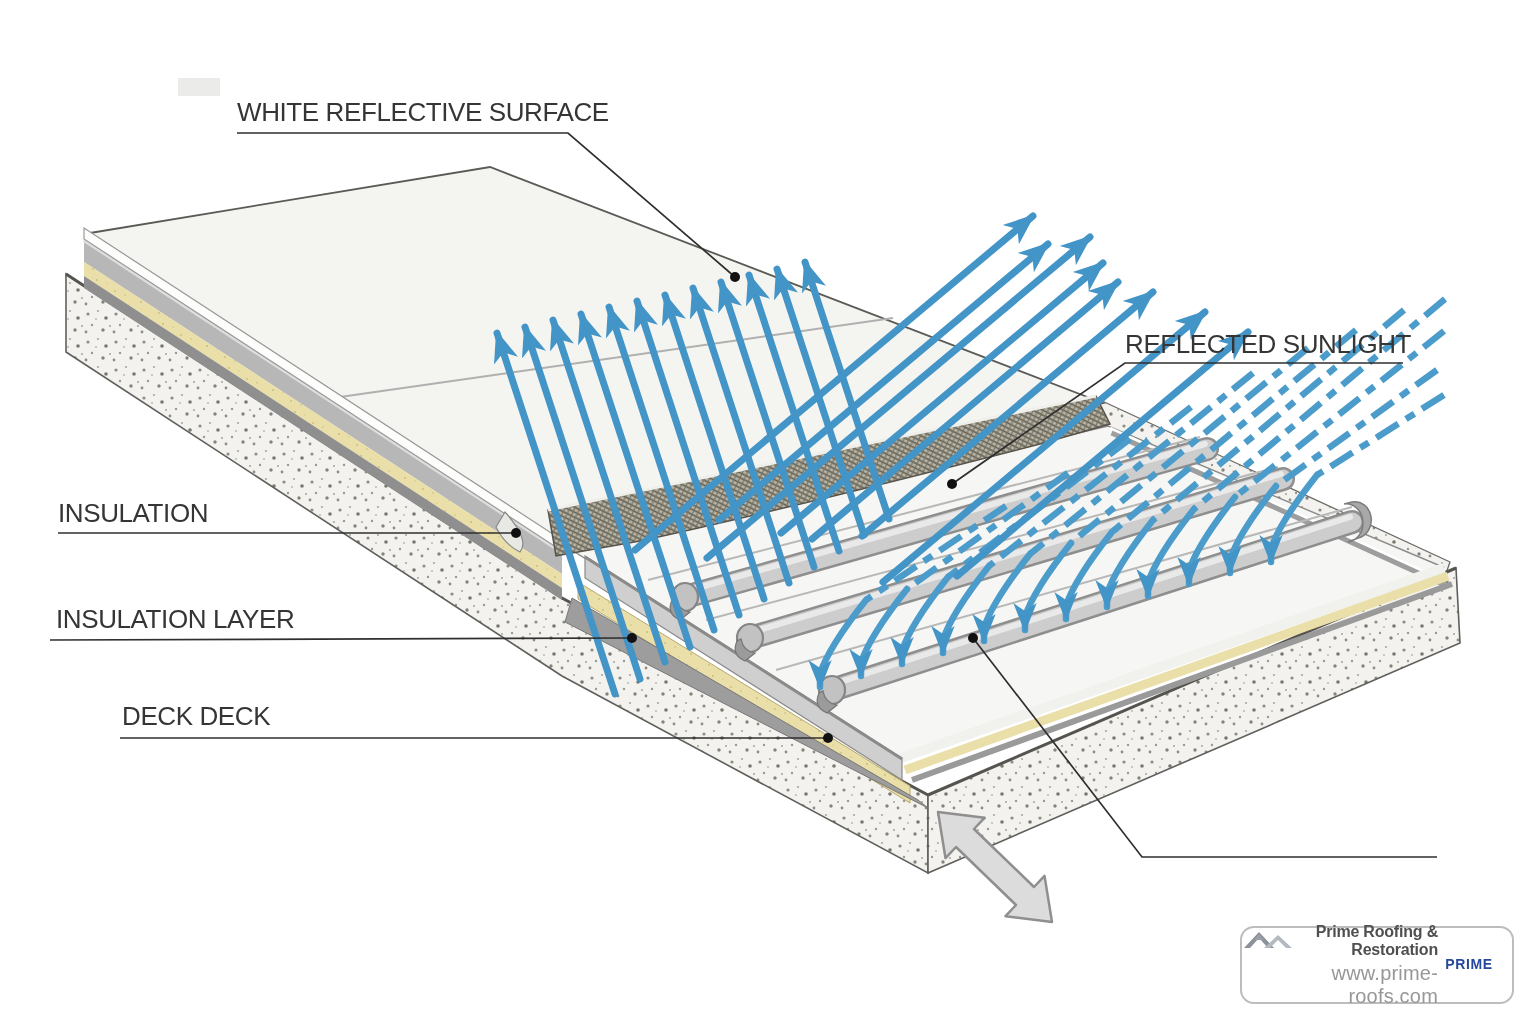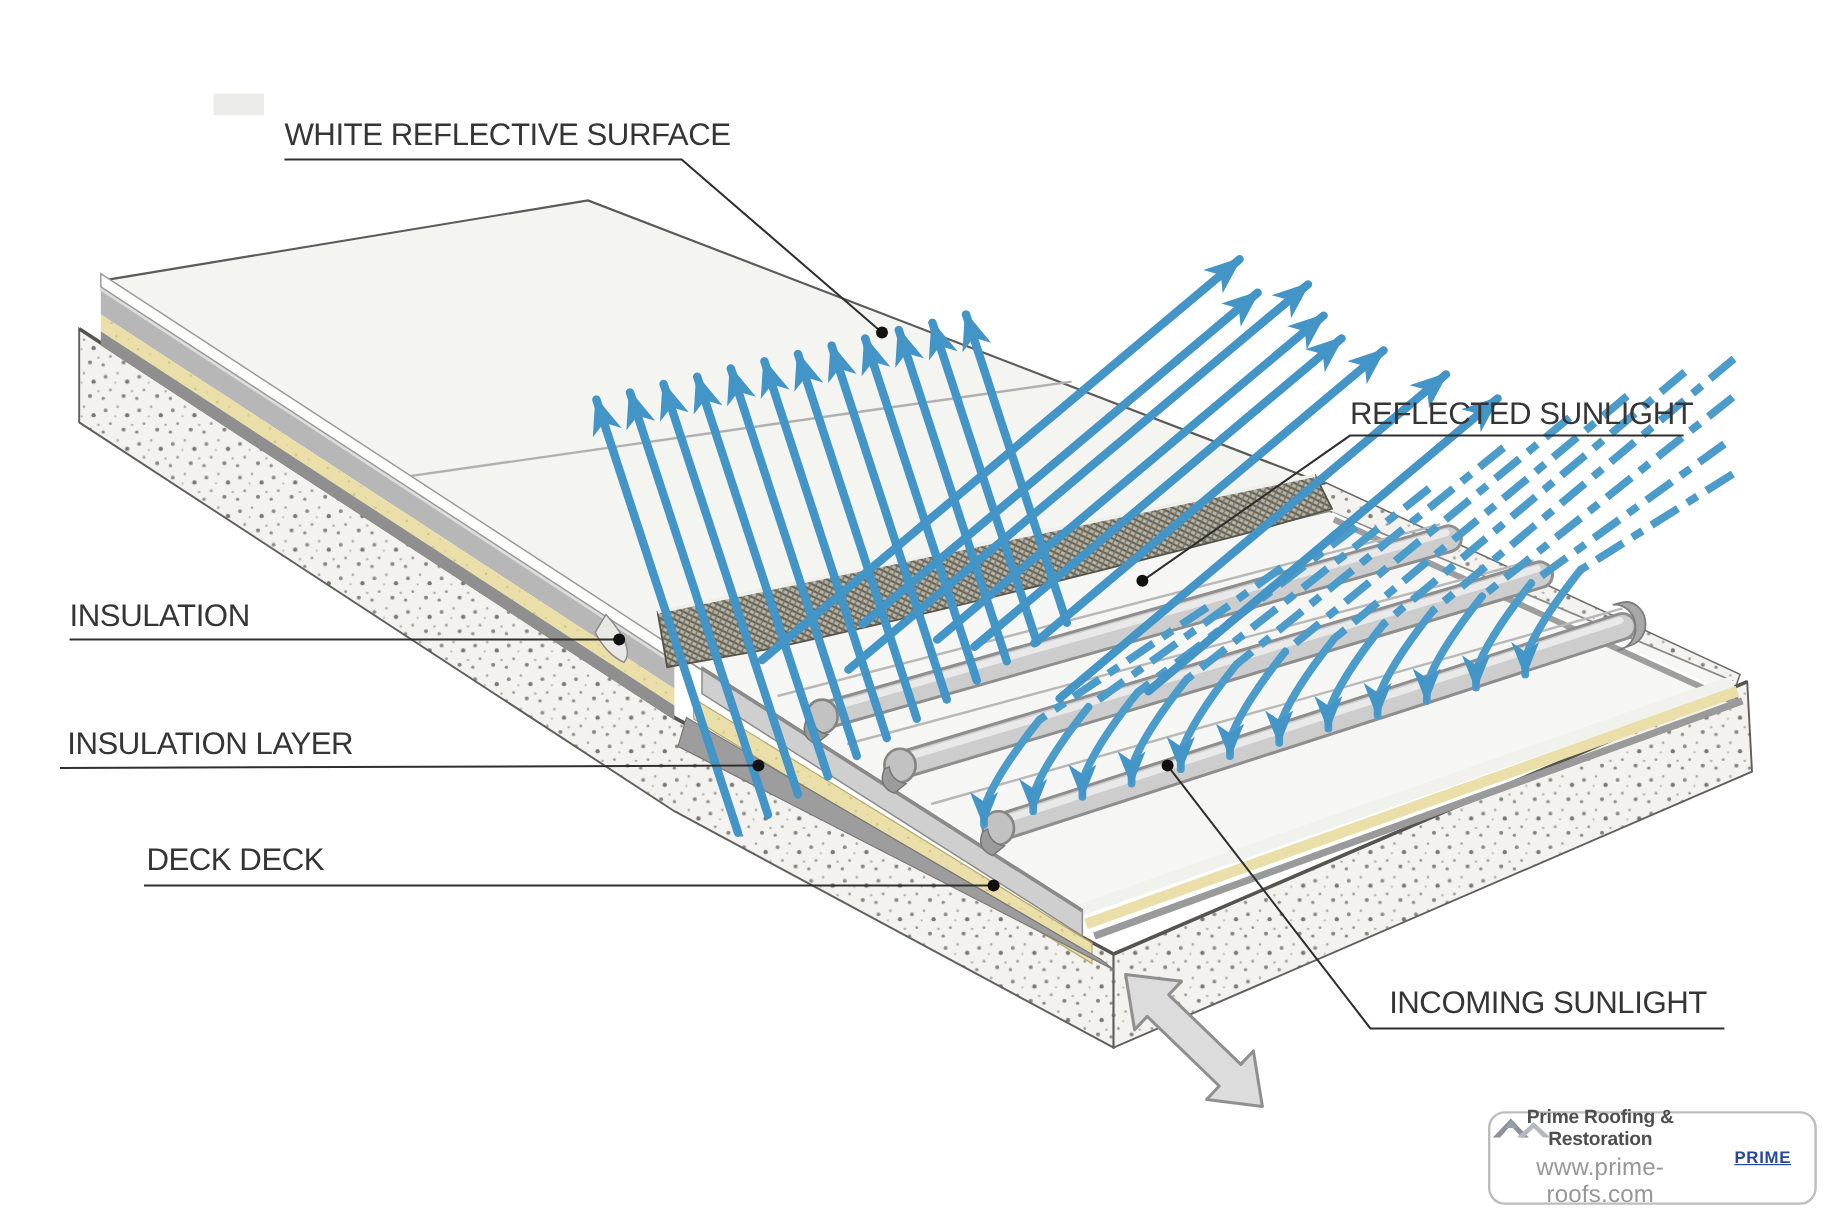"INCOMING SUNLIGHT" div.diagram-label { html: <div>INCOMING SUNLIGHT</div> -> none }
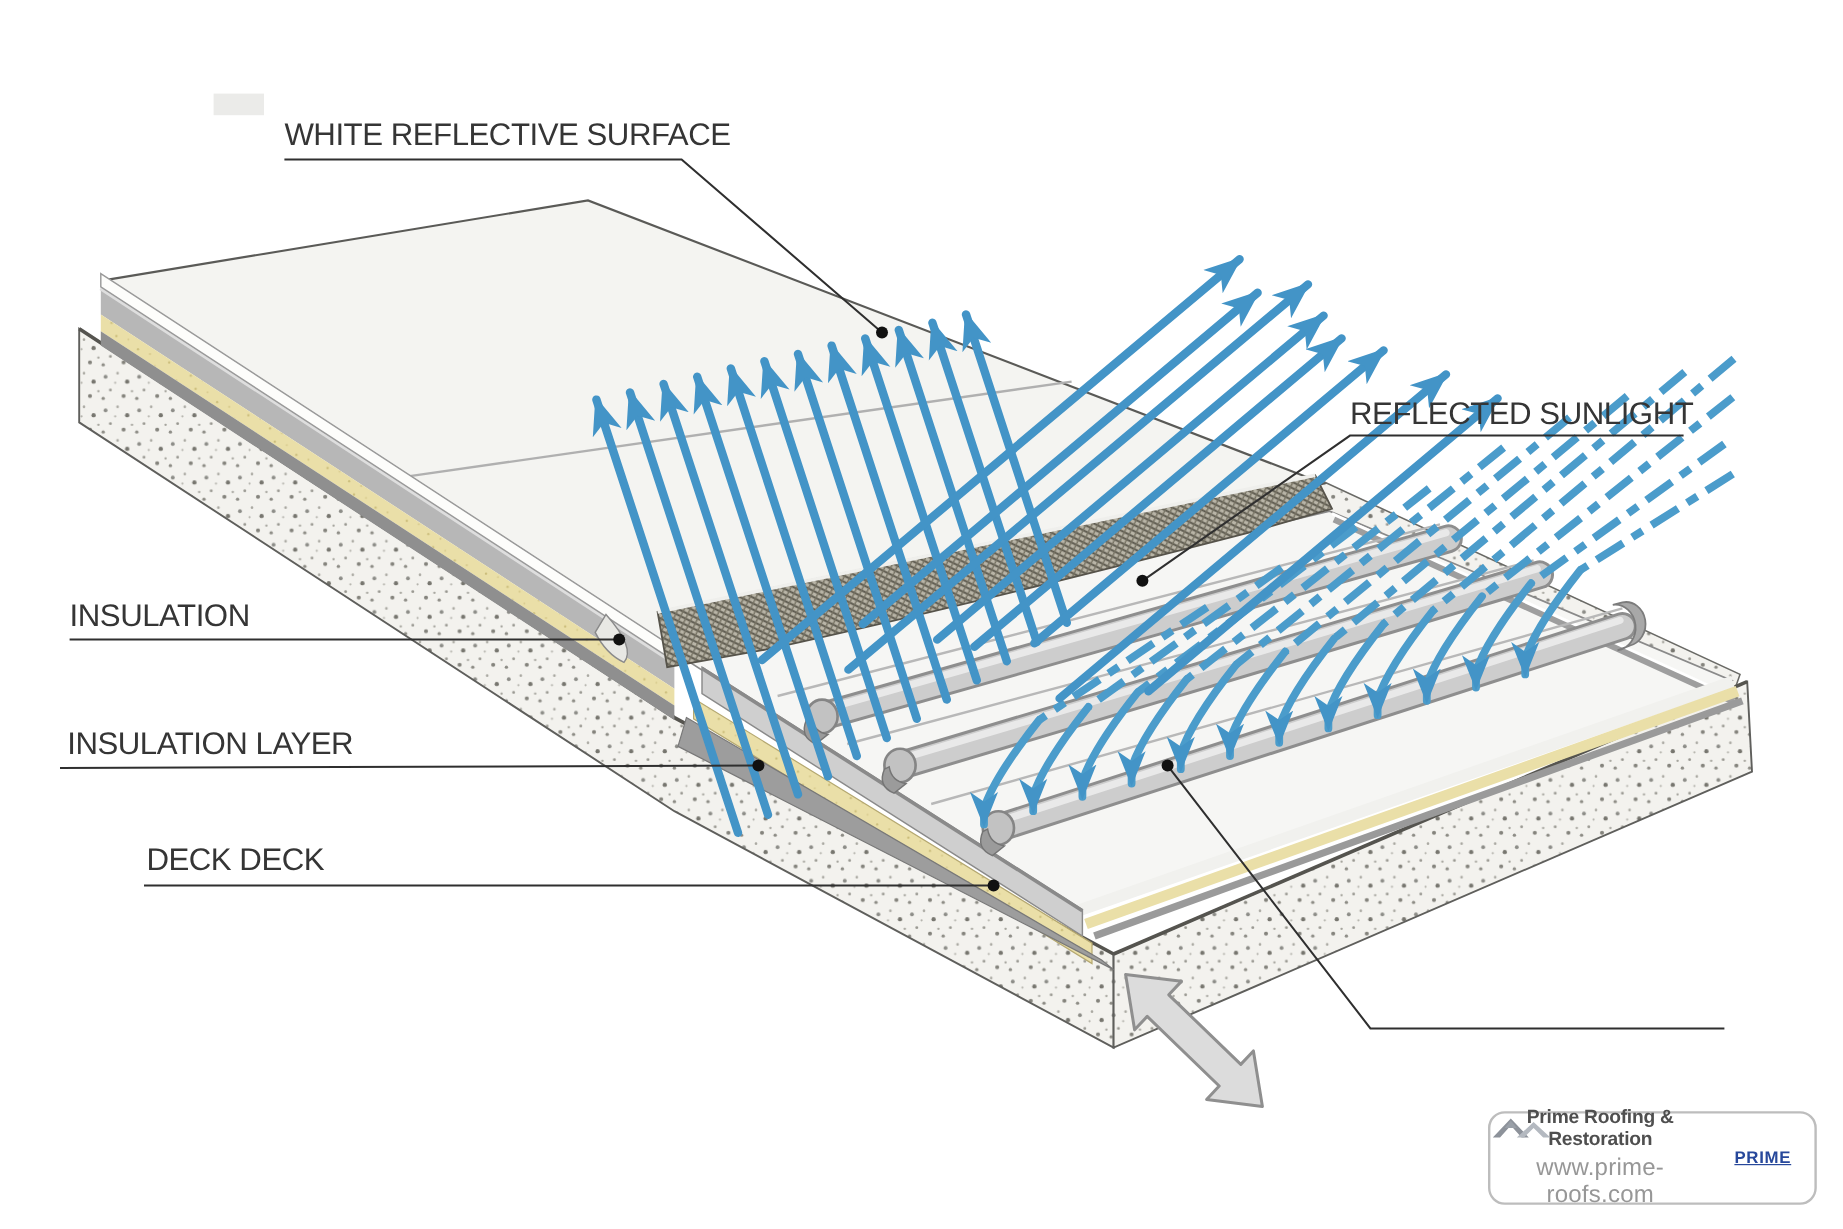"Prime Roofing & Restoration" .brand-texts { margin-right: 23px -> 0; text-align: center -> right }
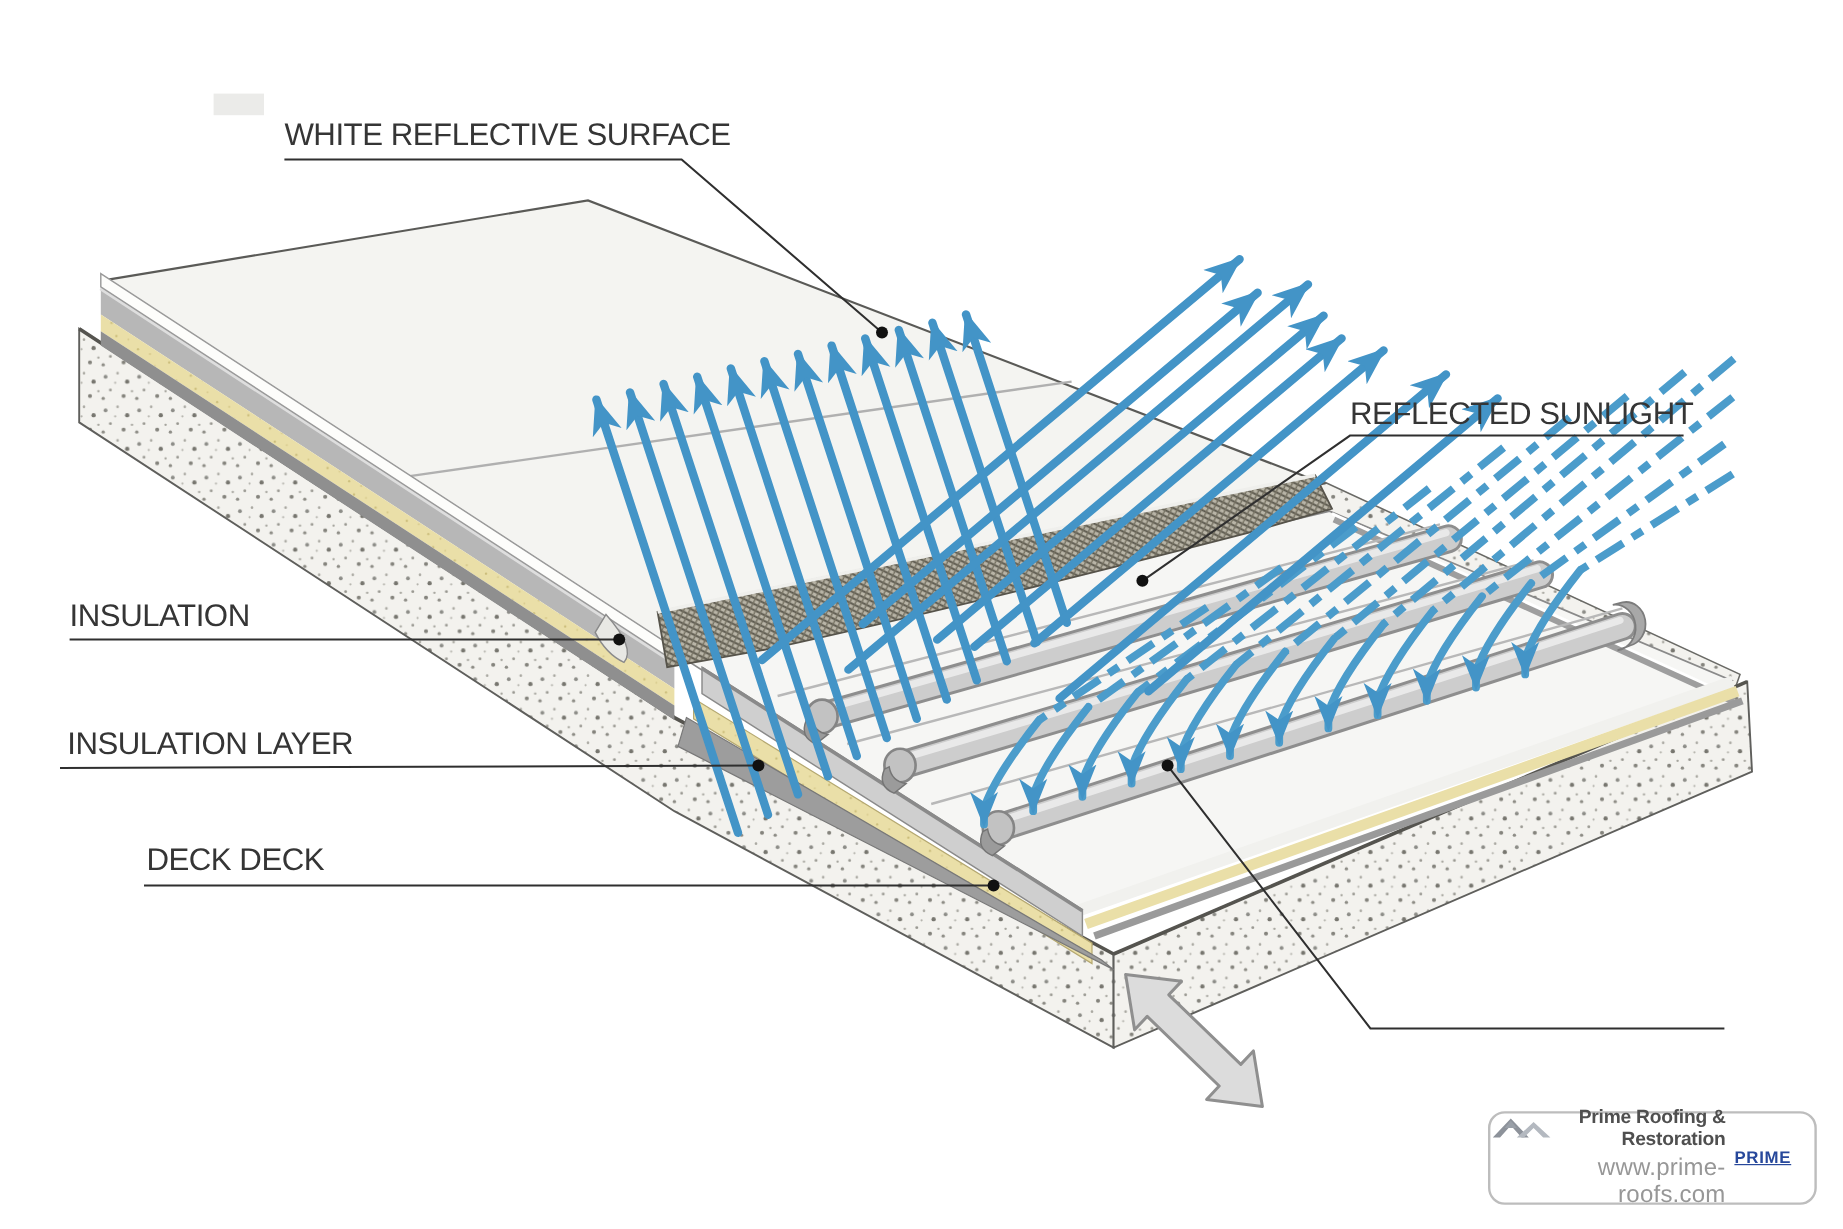"PRIME" .brand-logo-text { text-decoration: underline -> none }
